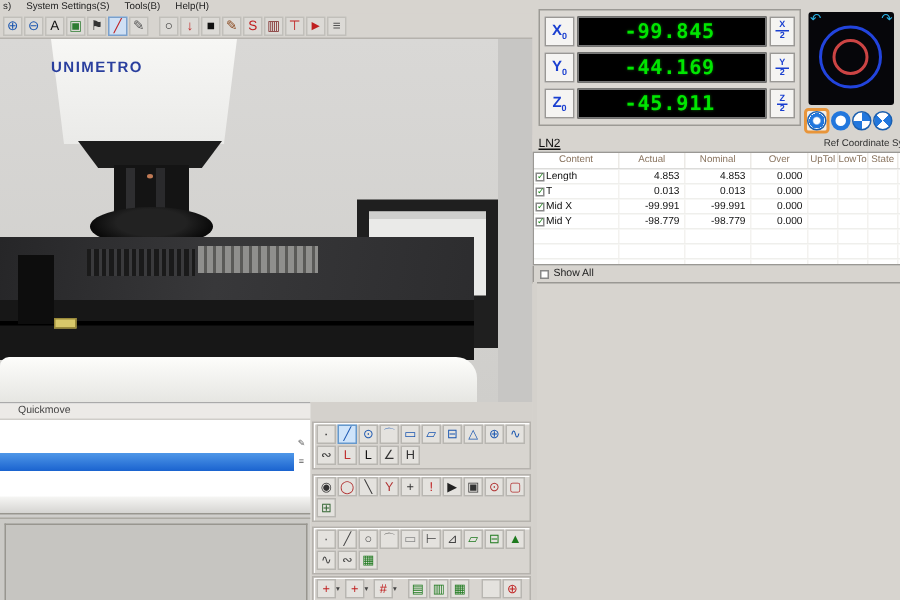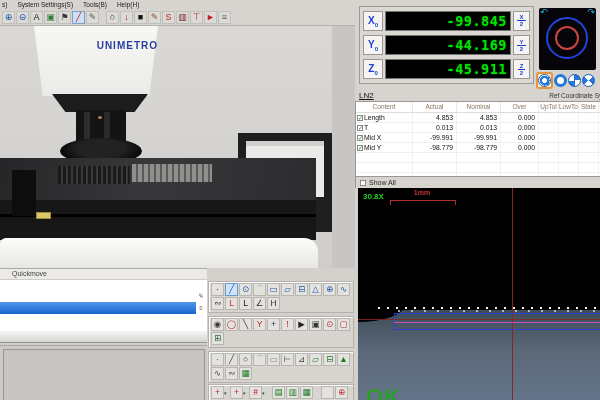"-99.845" .dro-val { text-align: right -> center }
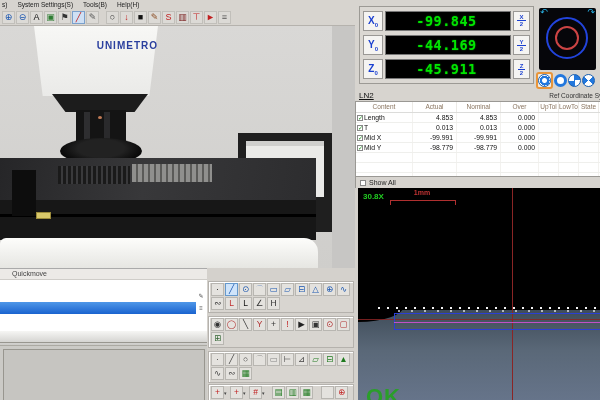"UNIMETRO" .m-logo { text-align: right -> left }
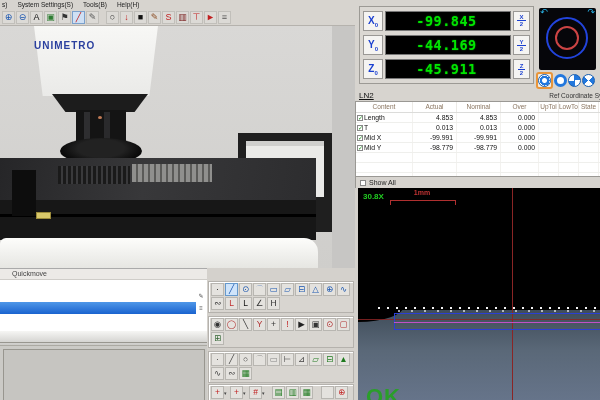"30.8X" div.abs { html: <div> <div></div> <div></div> <div></div> <div></div> <div></div> <div></div> <div></div> <div></div> <div>30.8X</div> <div>1mm</div> <div></div> <div>OK</div> </div> -> none }
